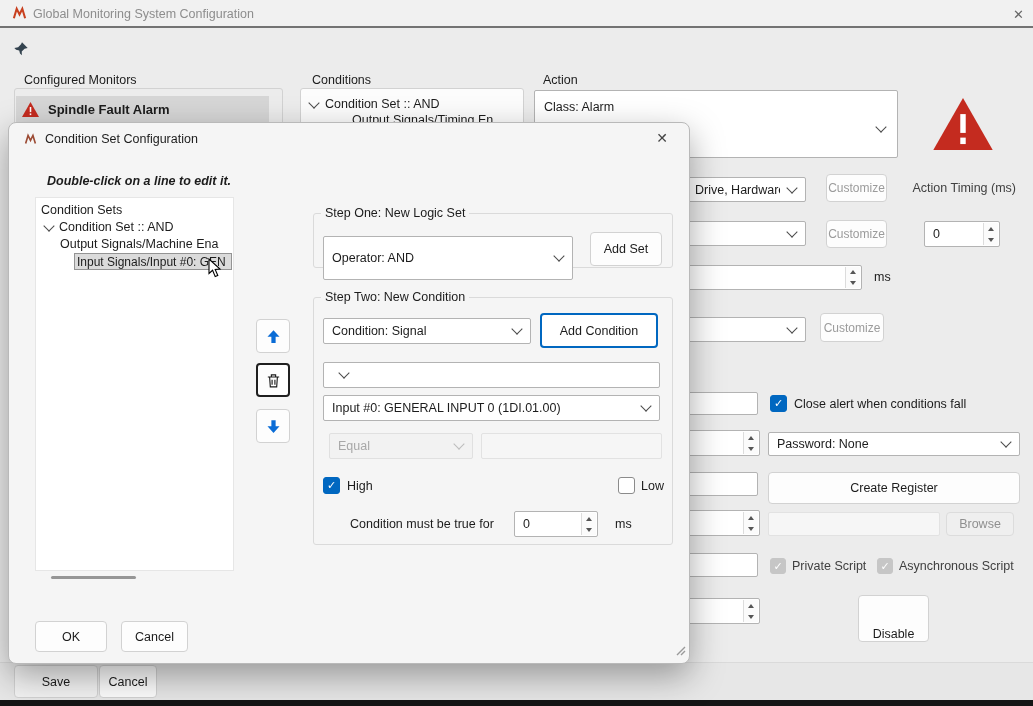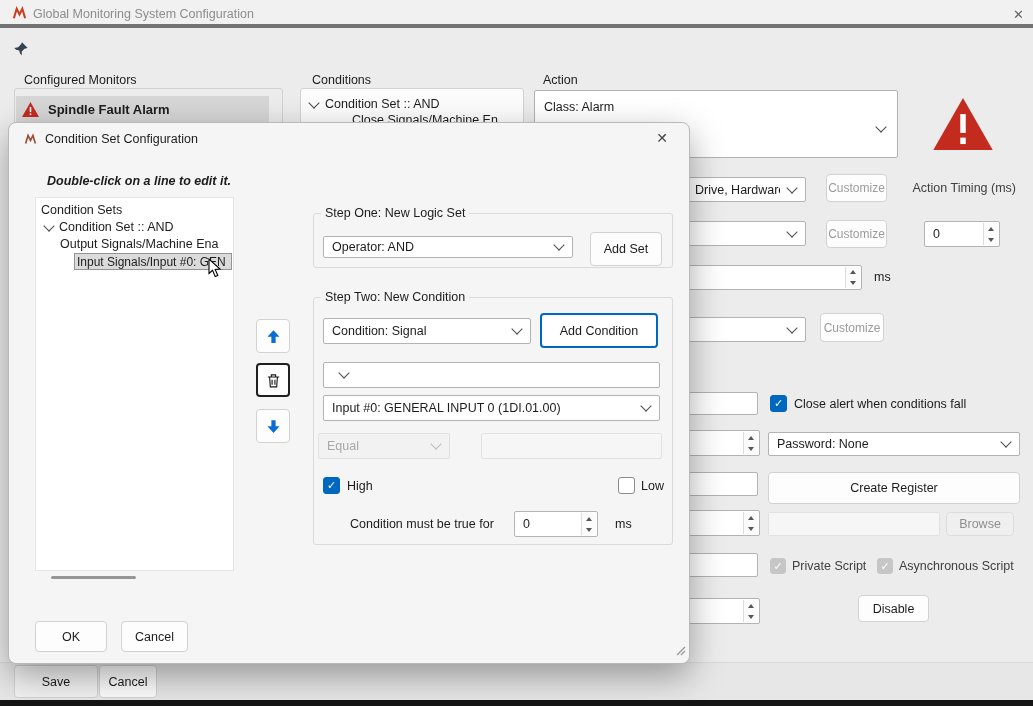"Global Monitoring System Configuration" div.abs { border-bottom: 4px solid #737373 -> 2px solid #737373 }
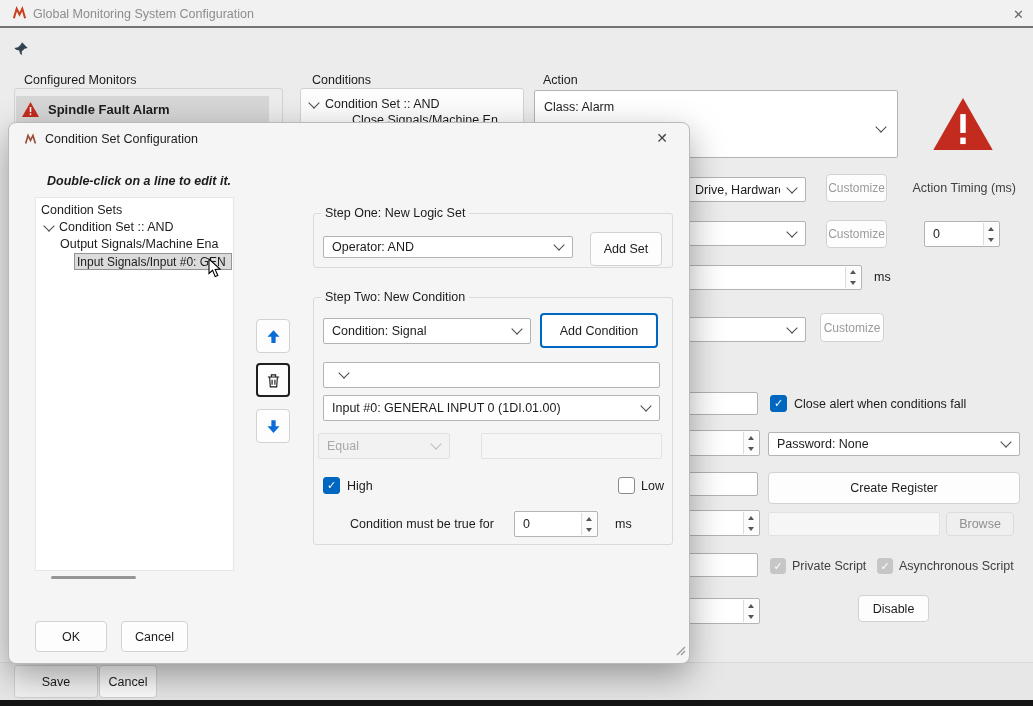"Close Signals/Machine En" span.abs { text: Close Signals/Machine -> Output Signals/Timing }
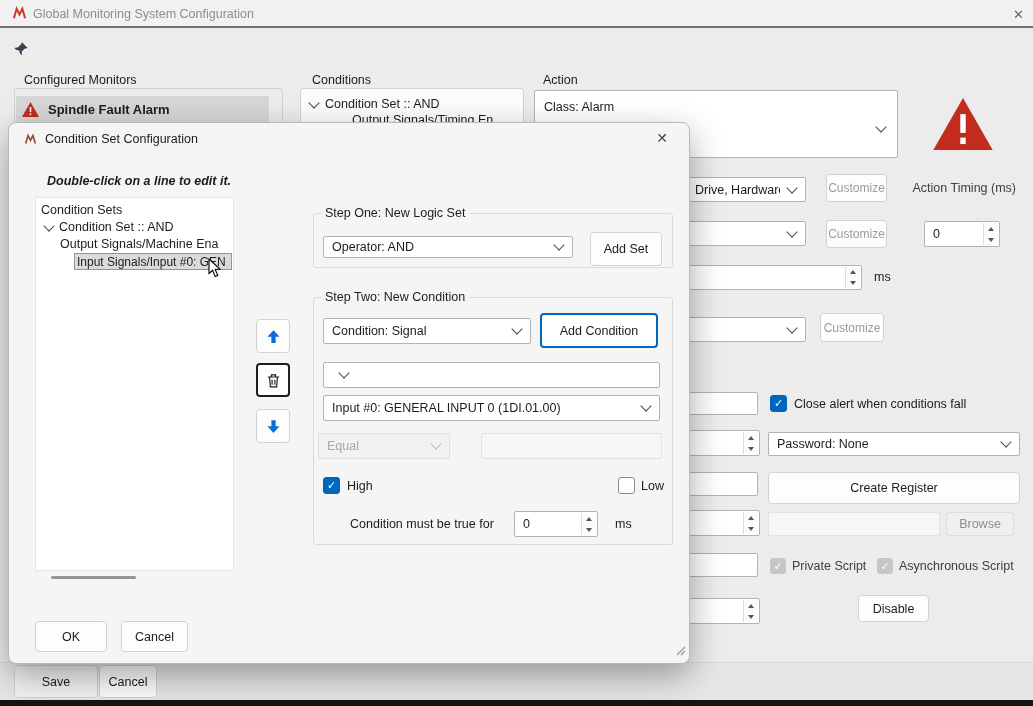"Operator: AND" div.abs { height: 22px -> 44px }
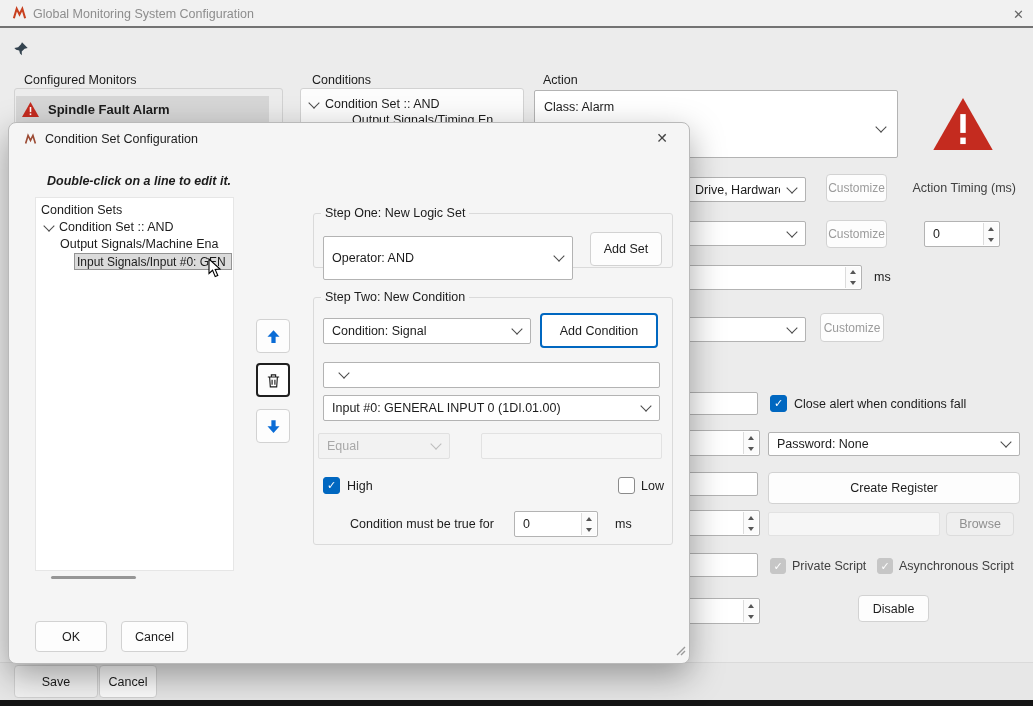"Equal" div.abs { left: 309px -> 320px; width: 132px -> 144px }
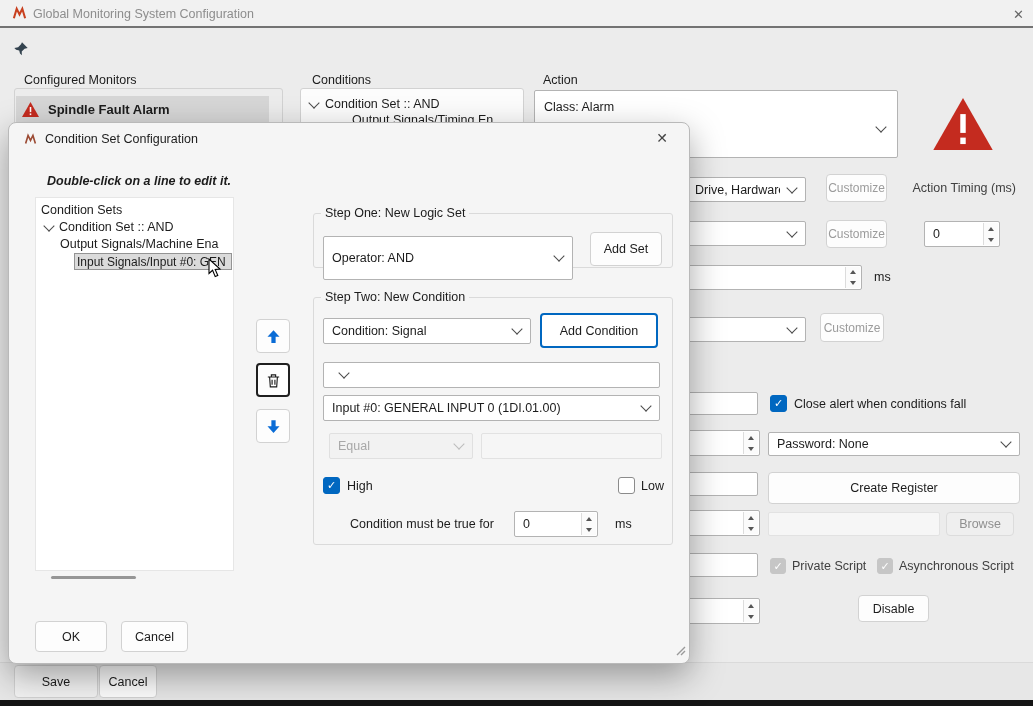"Disable" div.abs { align-items: none -> flex-end; height: 27px -> 47px }
